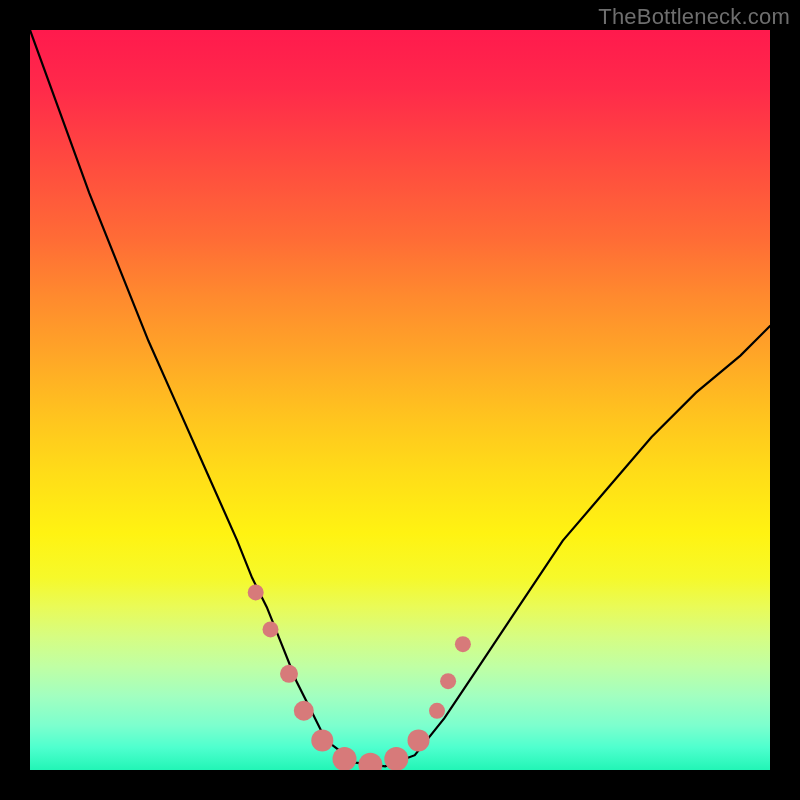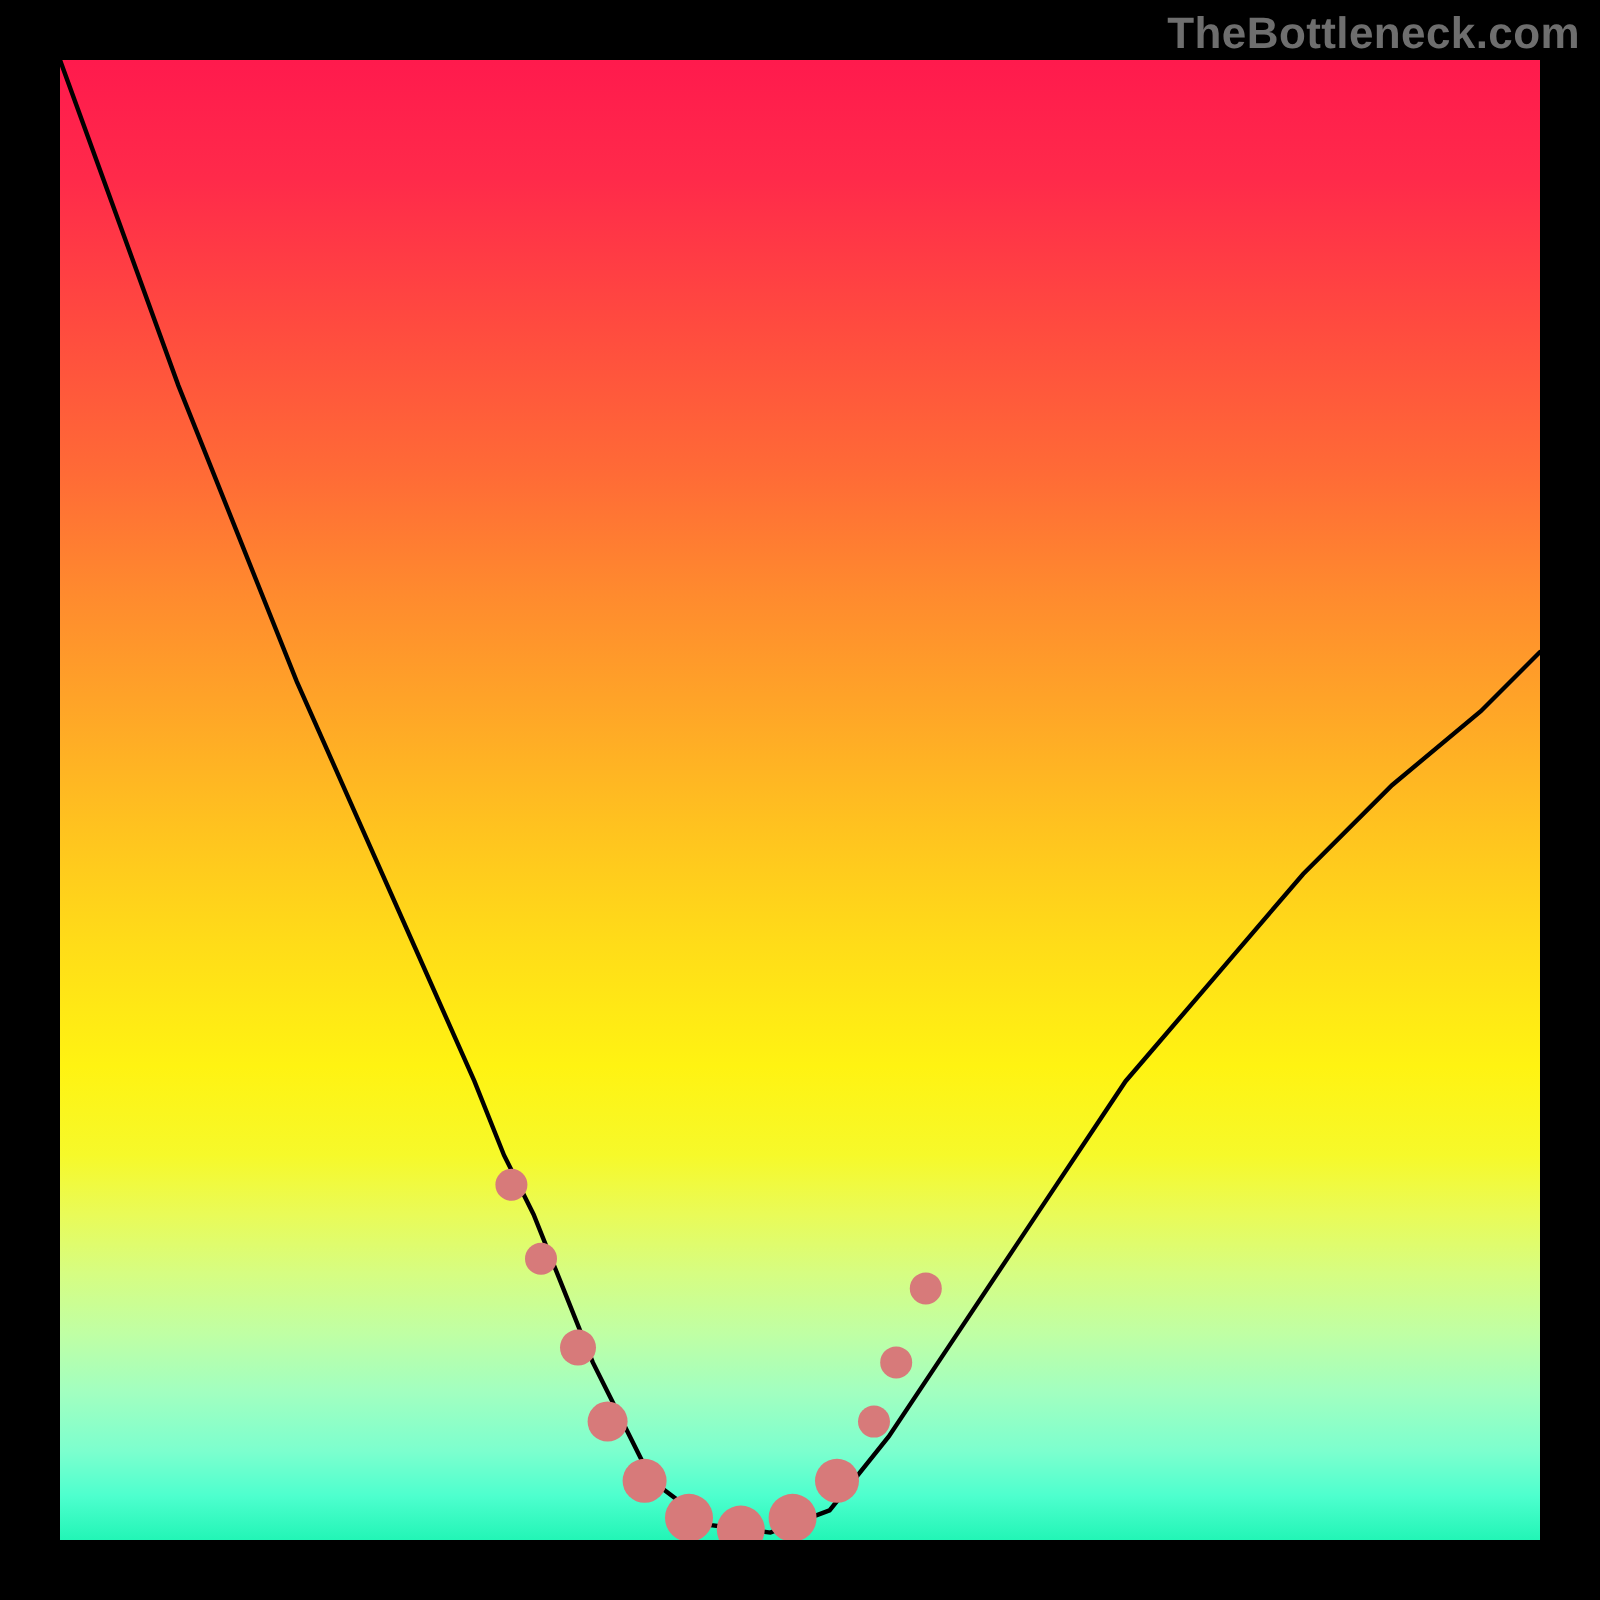"TheBottleneck.com" .watermark { font-weight: 700 -> 400 }
